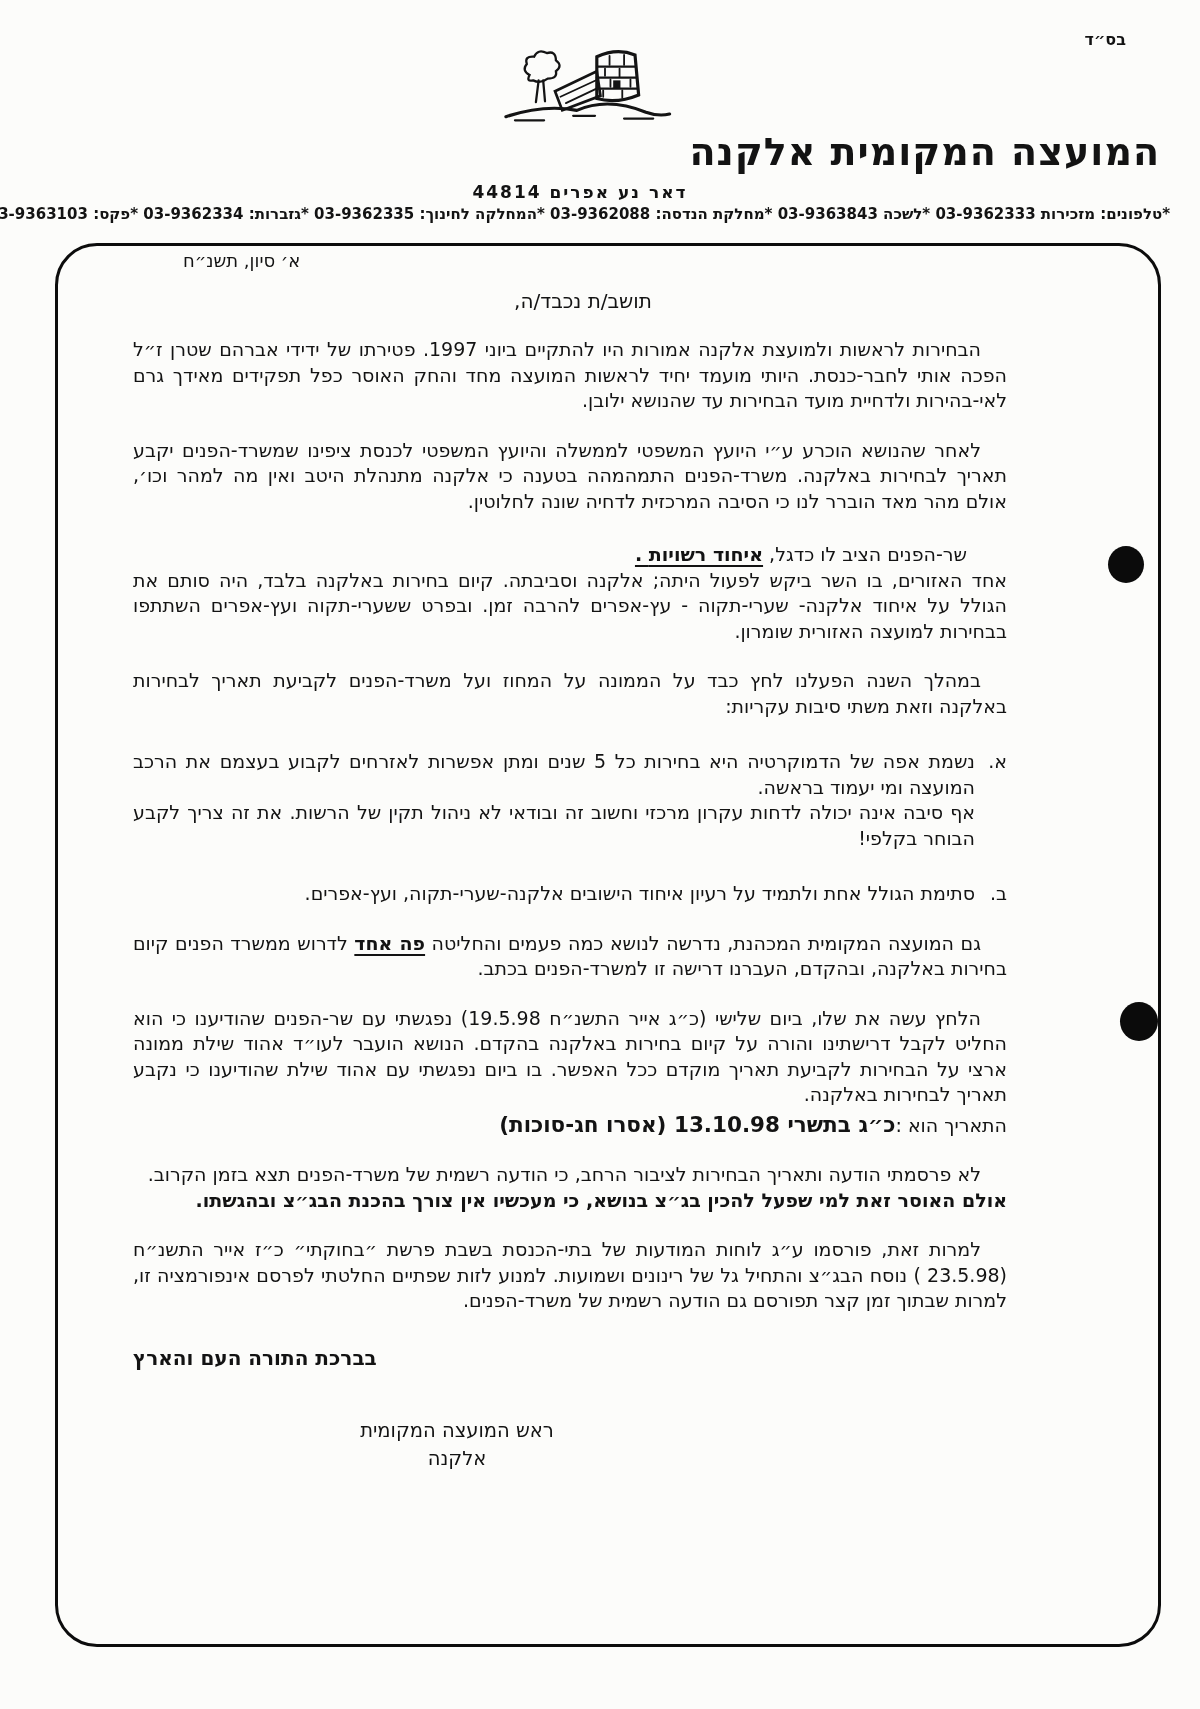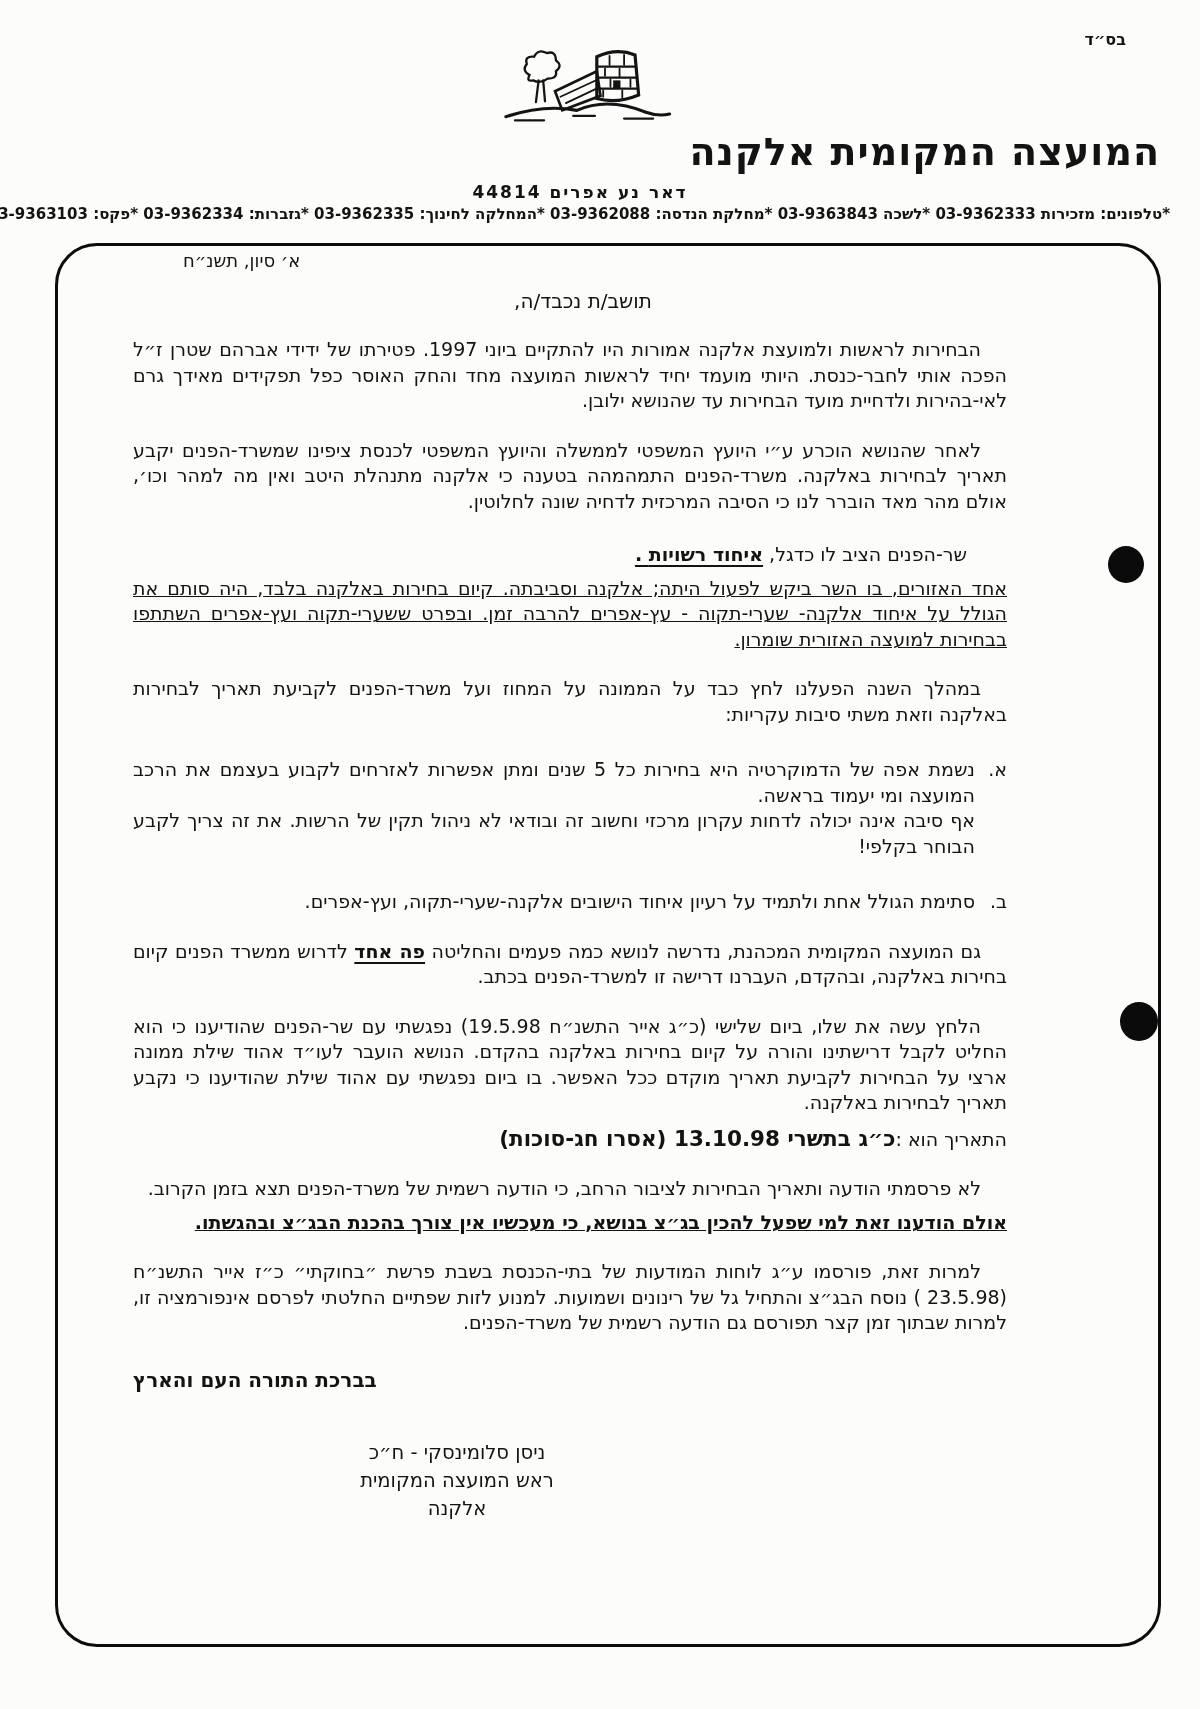"אחד האזורים, בו השר ביקש" .para.tight { margin-top: 8px -> 0; text-decoration: underline -> none }
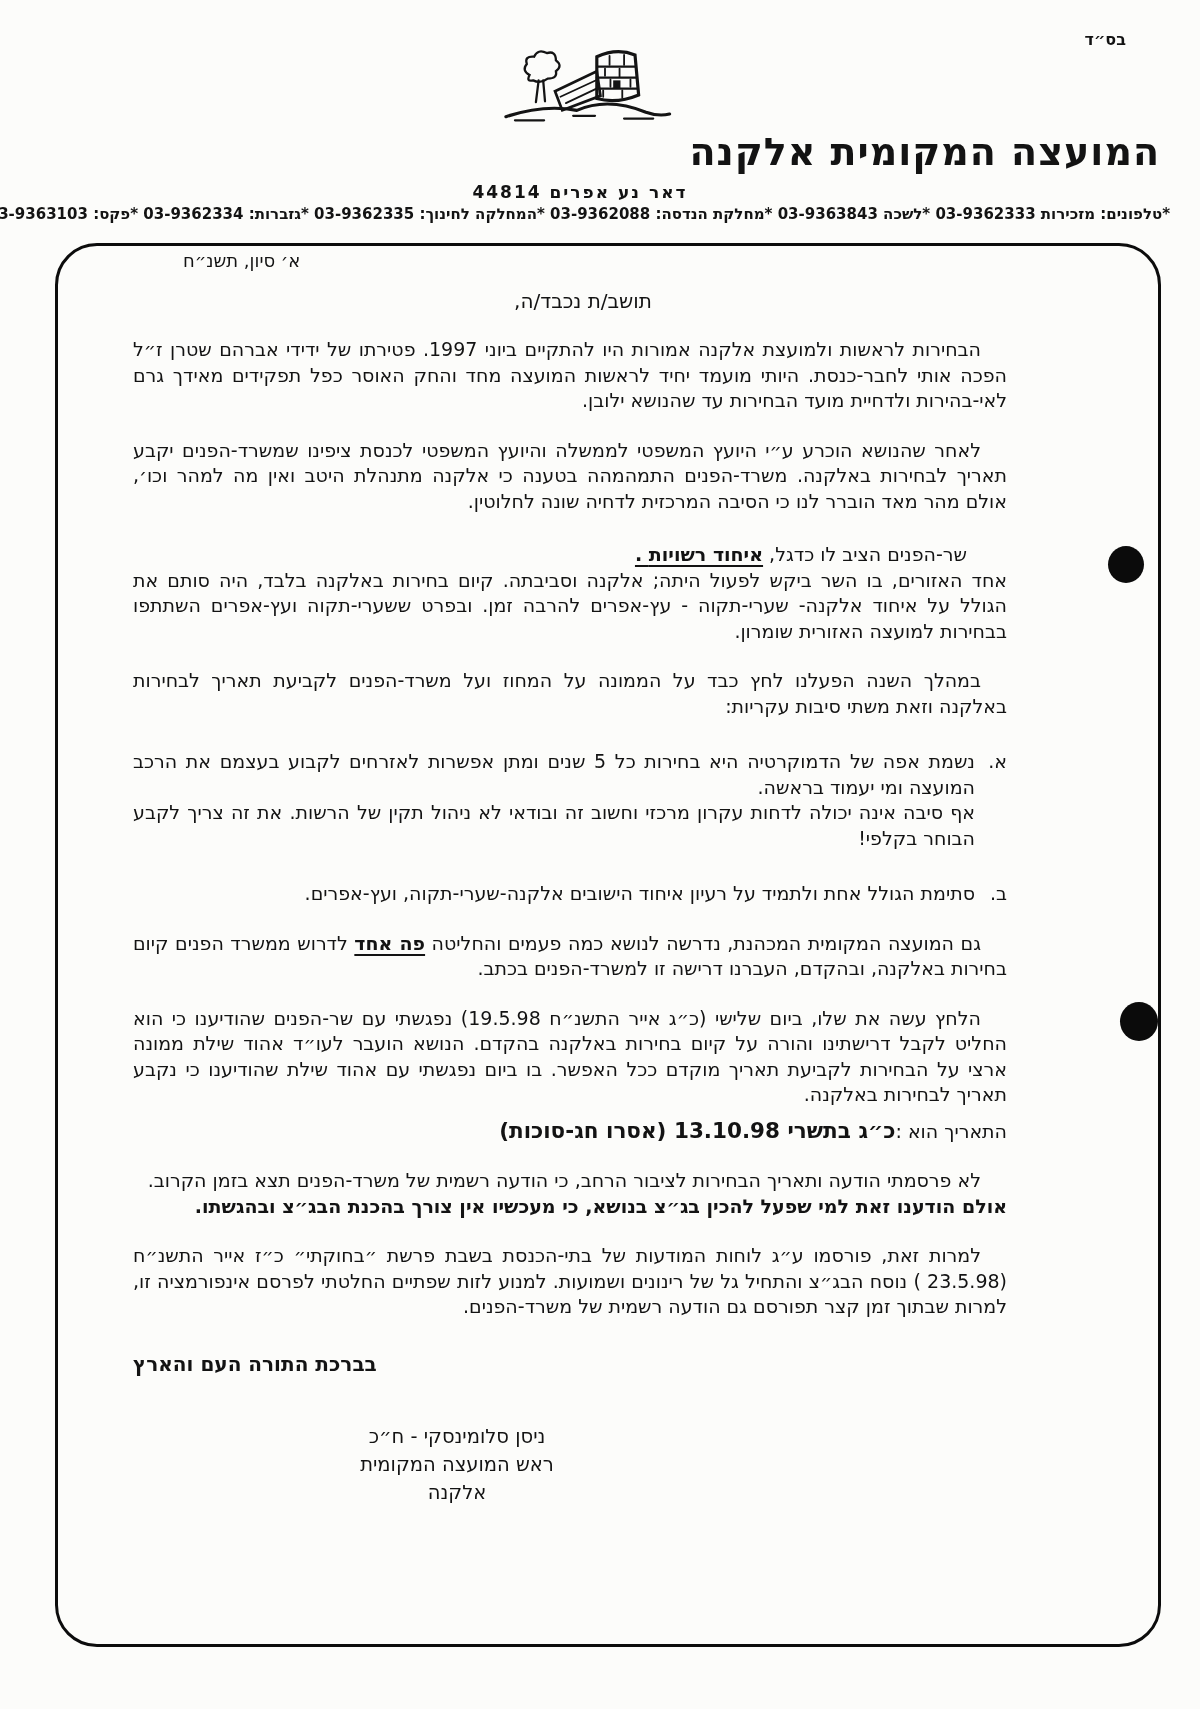"התאריך הוא :כ״ג בתשרי 13.10.98" .para.date-line { margin-top: 10px -> 4px }
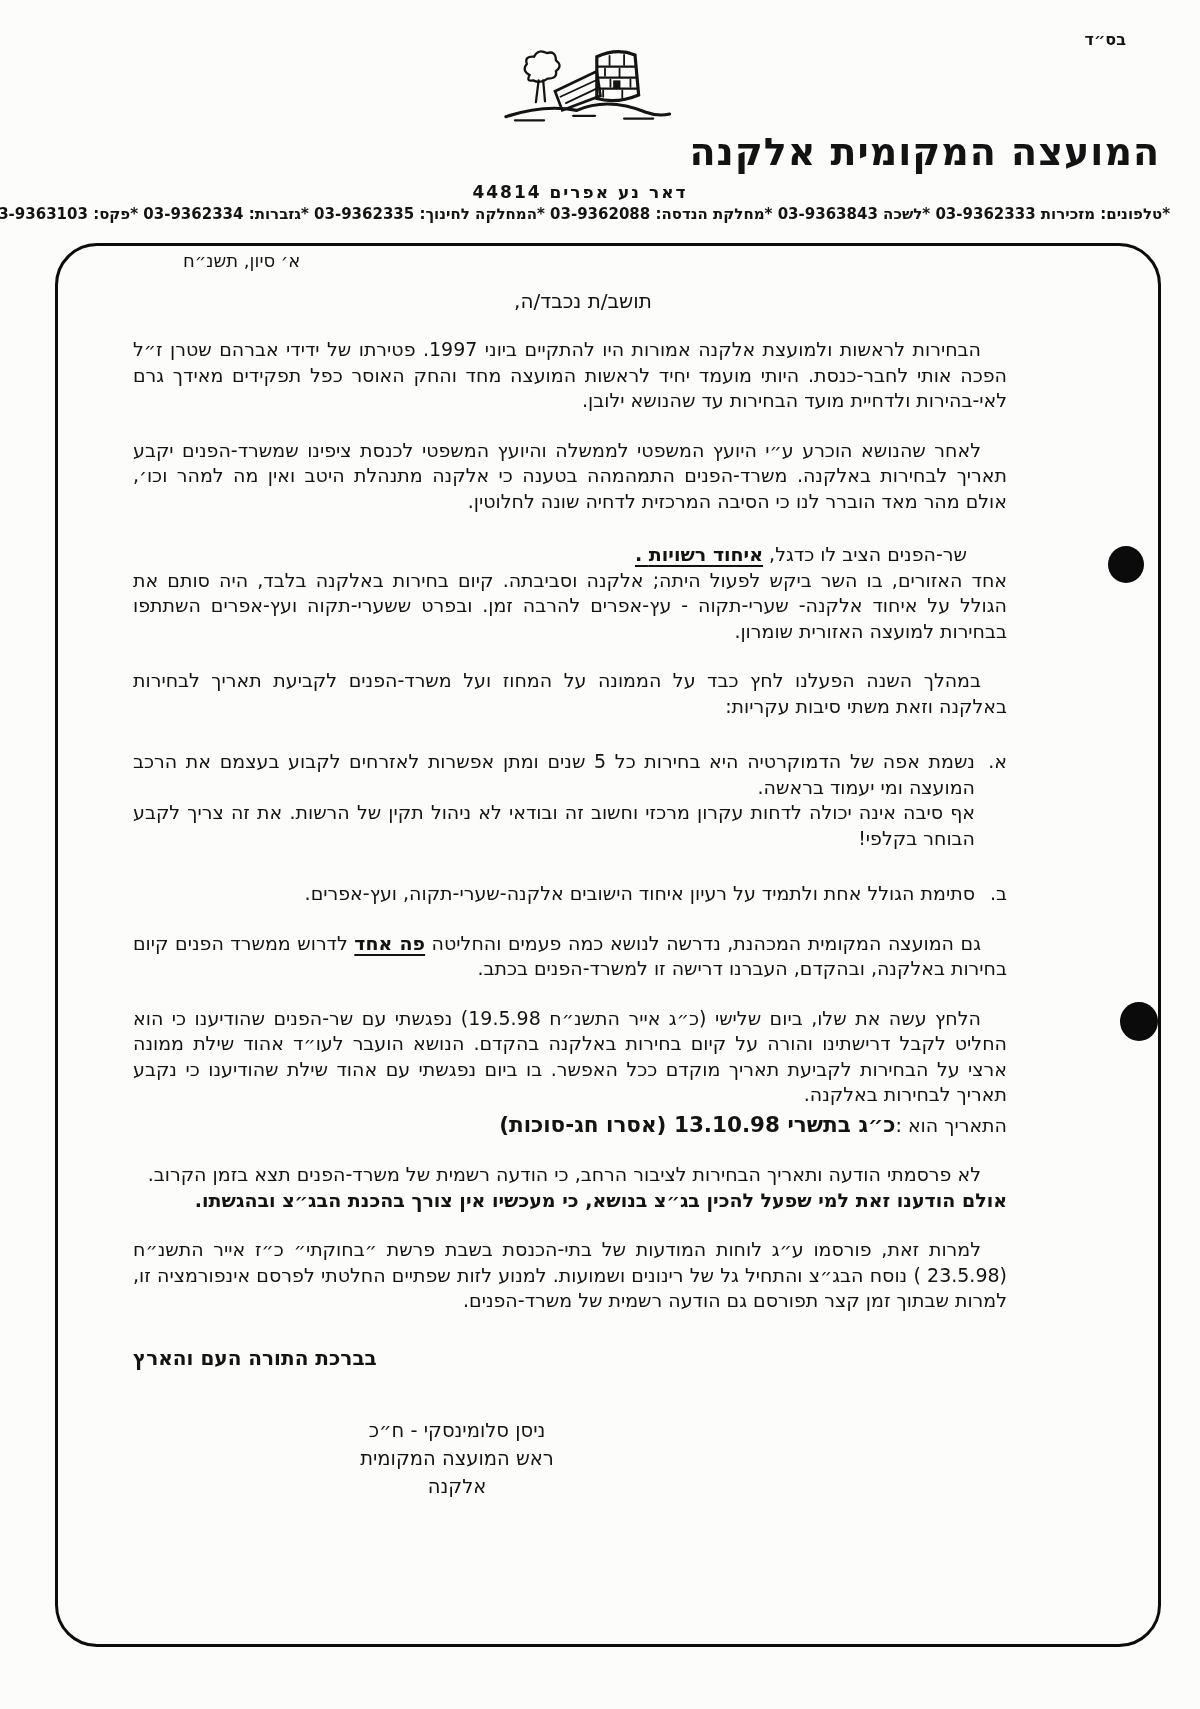"אולם הודענו זאת למי שפעל" span { text: הודענו -> האוסר }
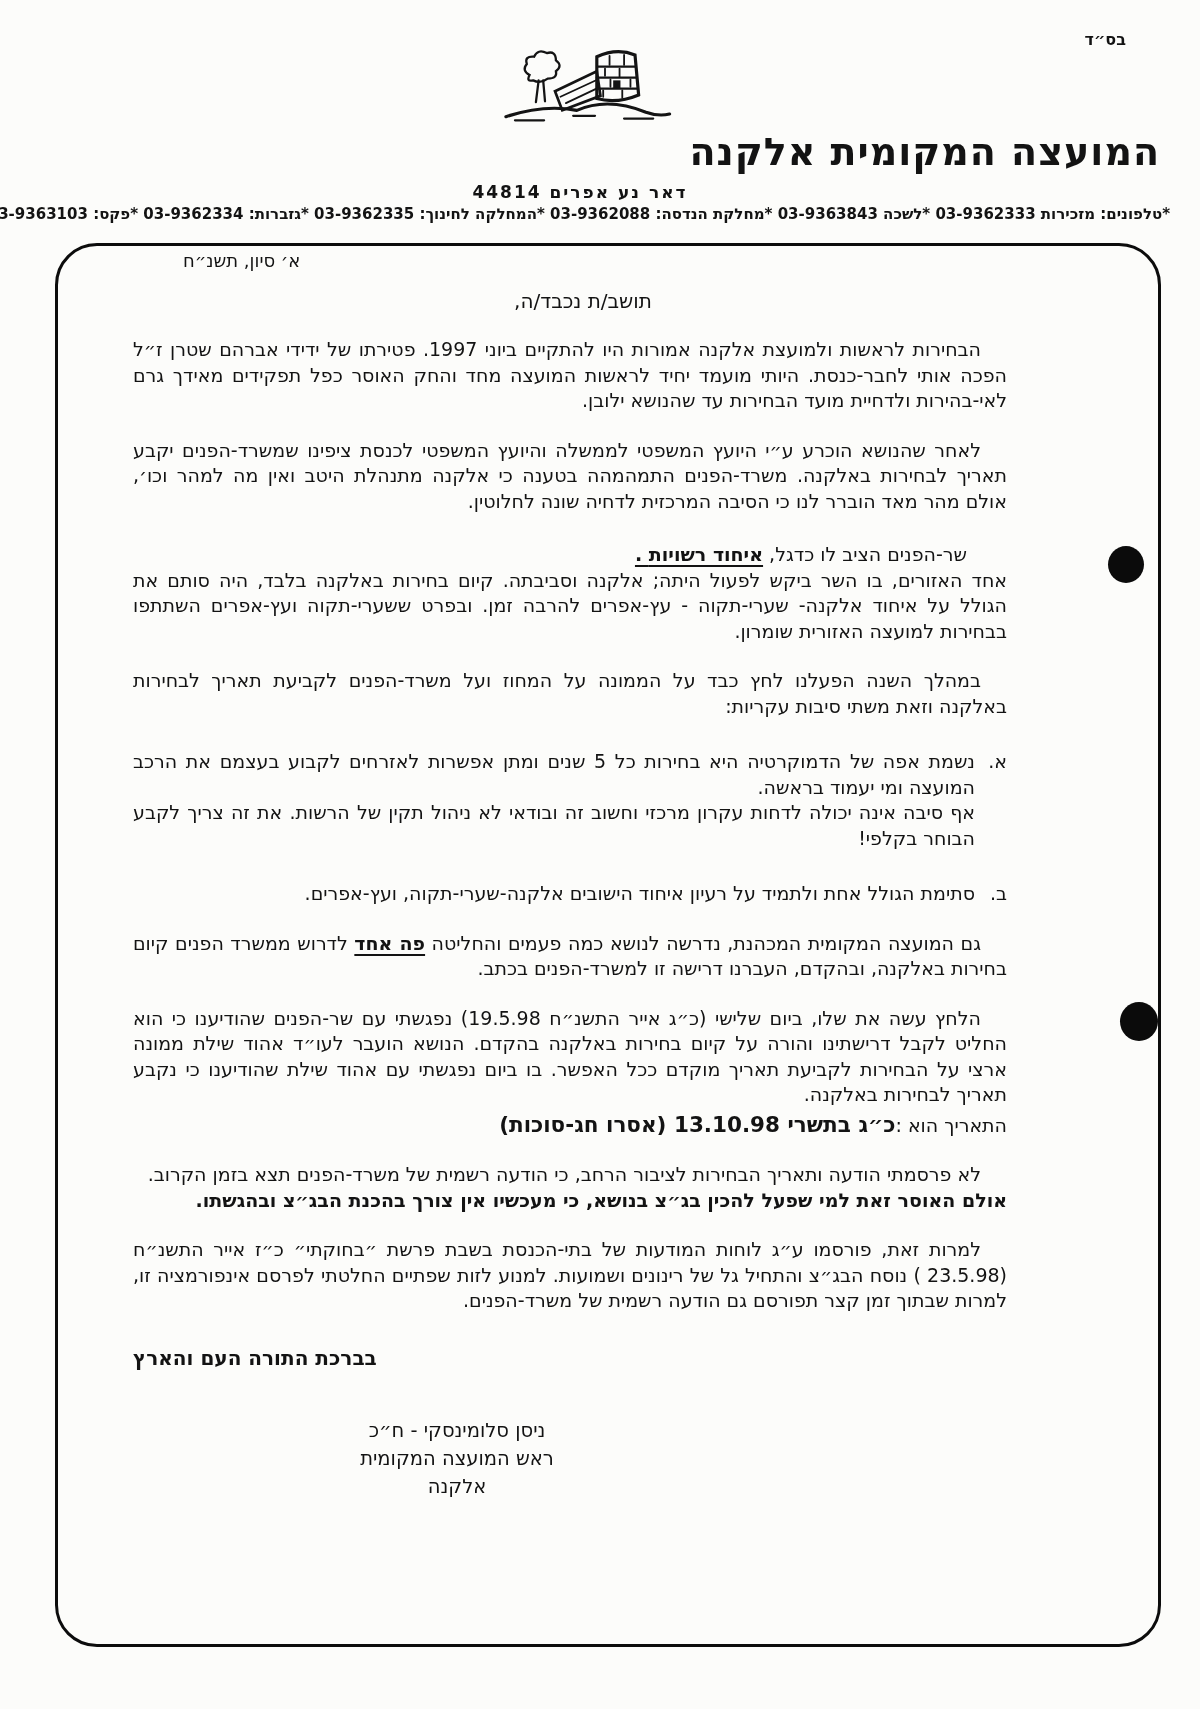"ניסן סלומינסקי - ח״כ" div { html: <div>ניסן סלומינסקי - ח״כ</div> -> none }
